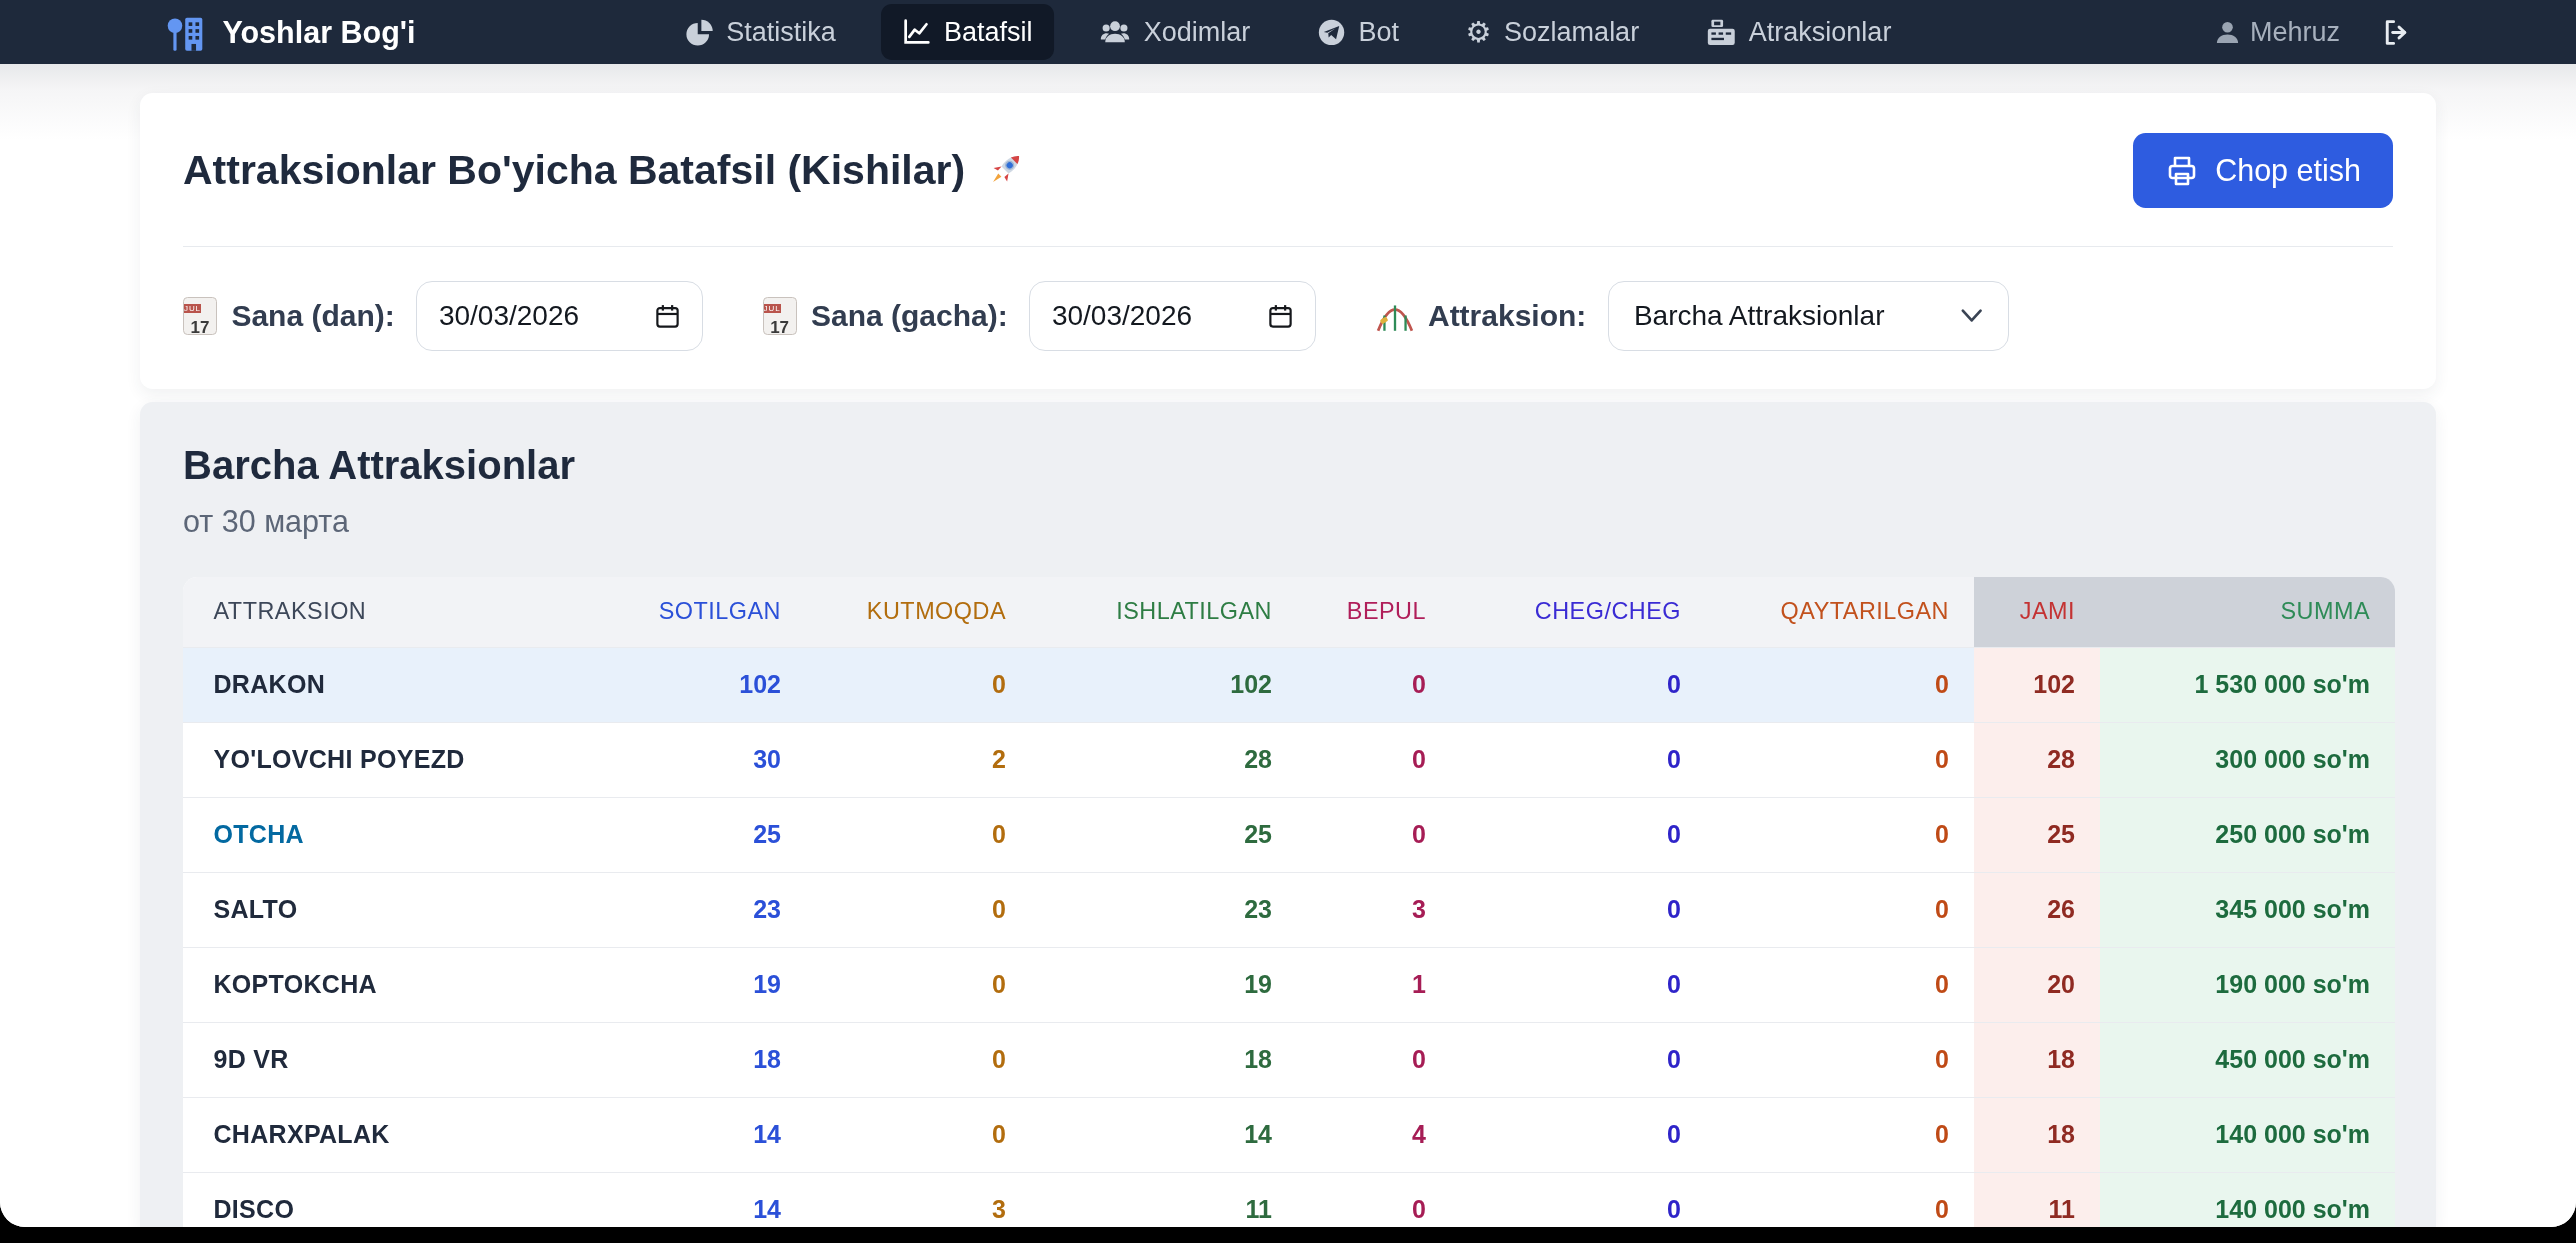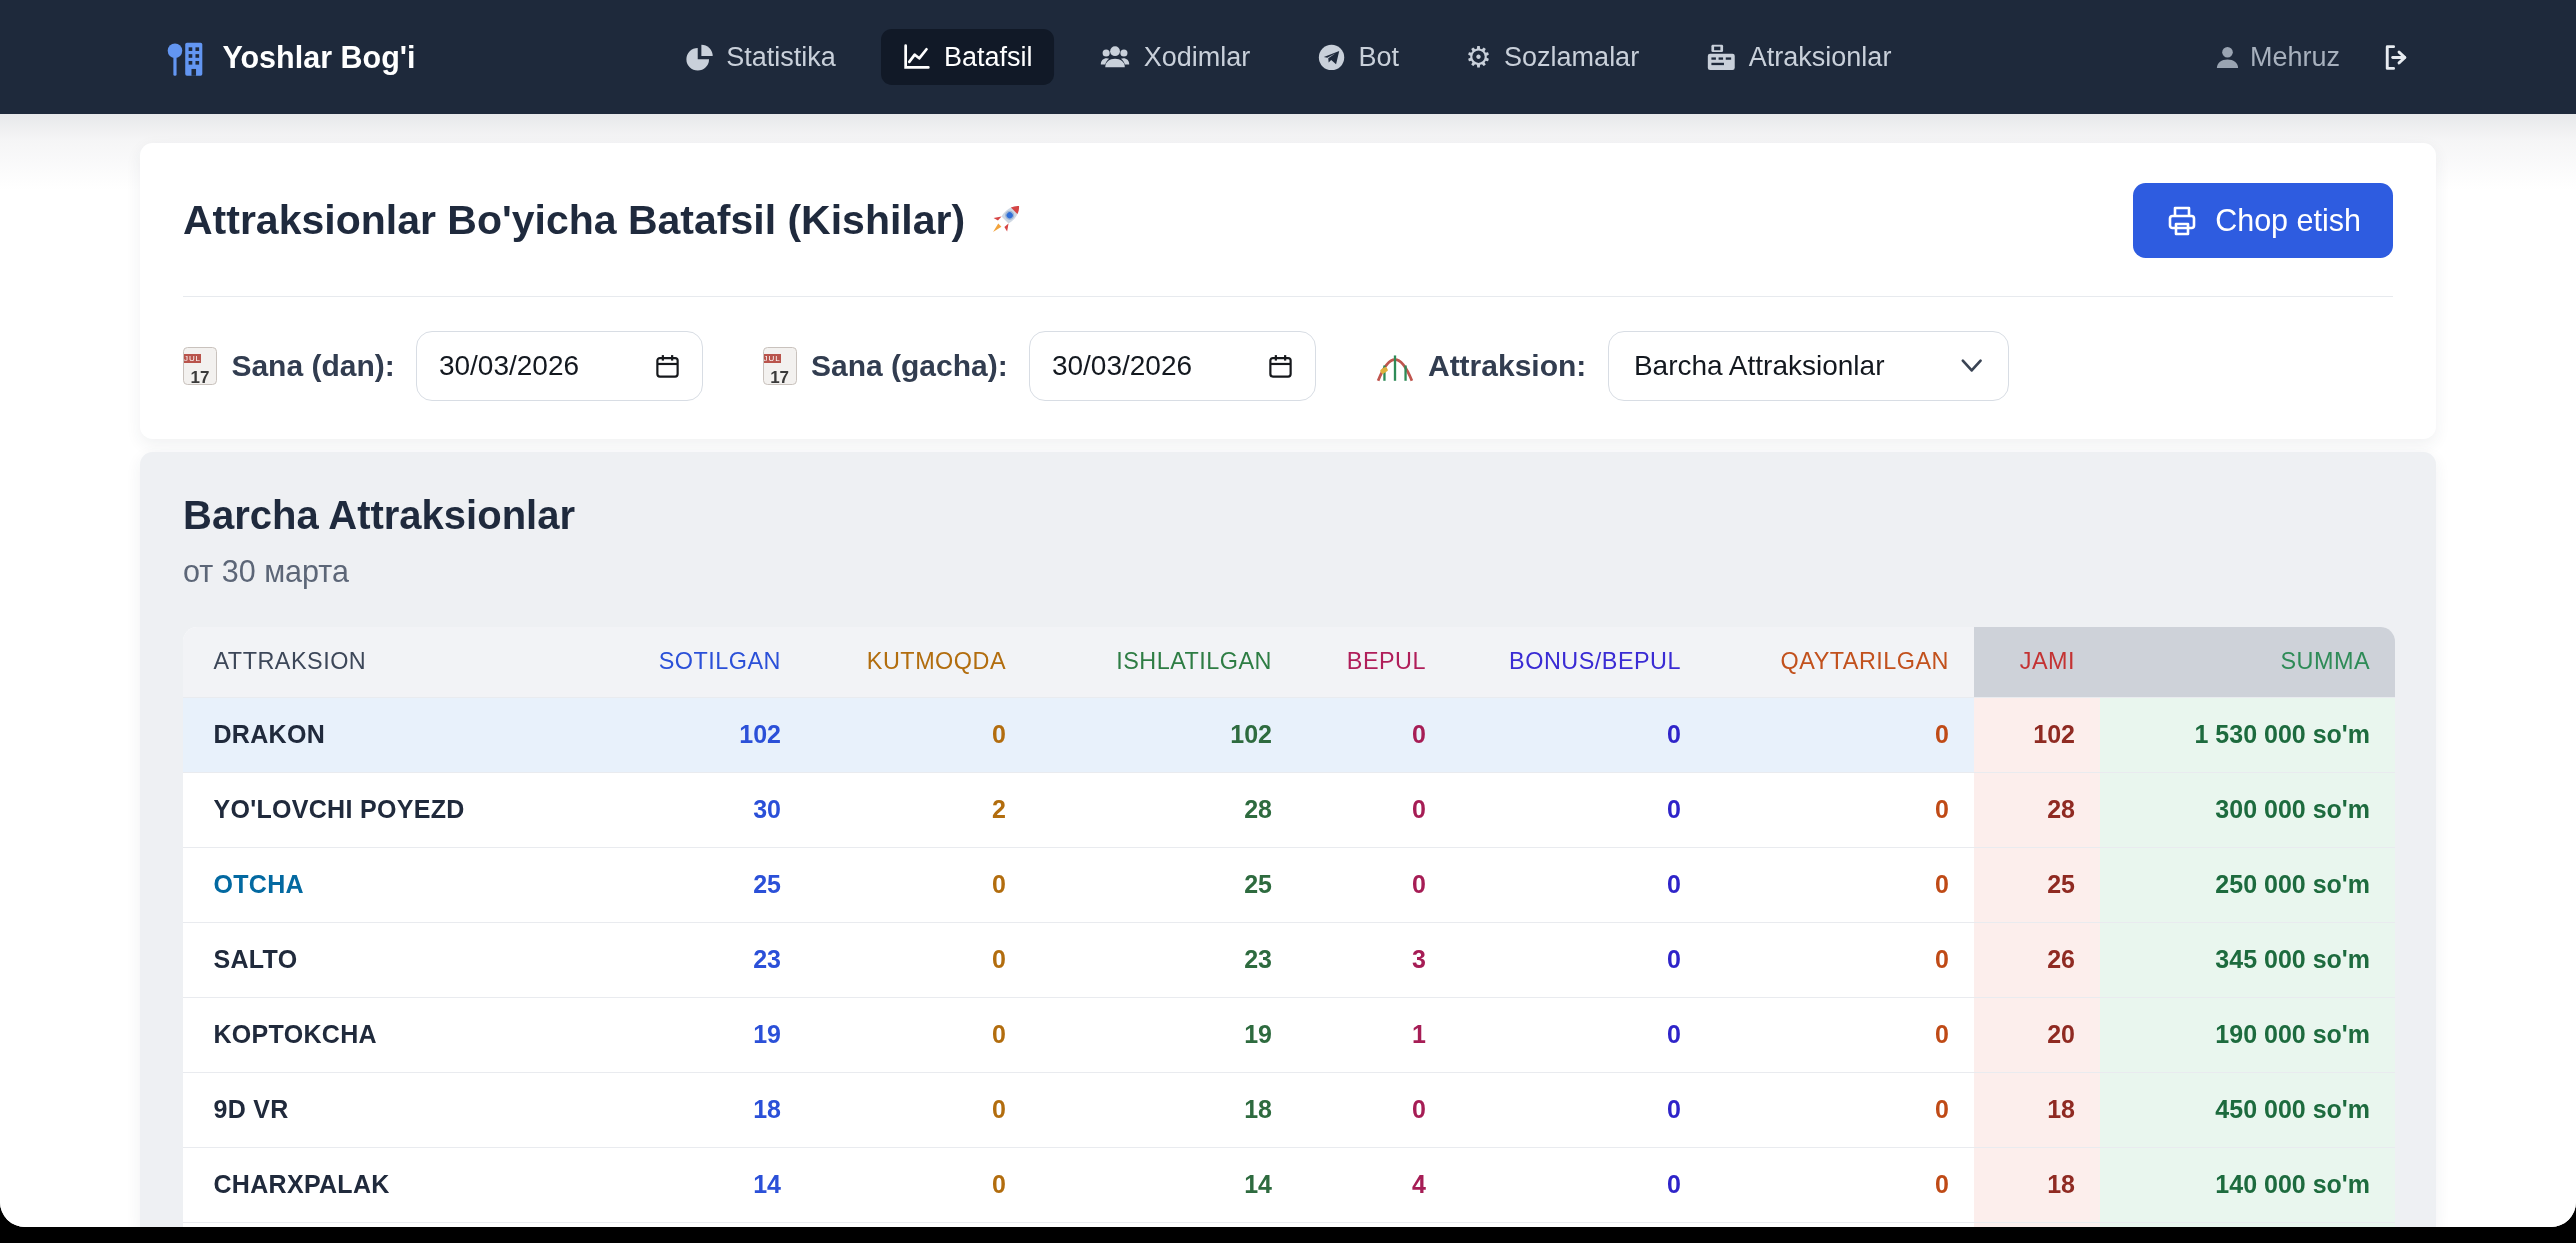"Yoshlar Bog'i" .navbar { height: 114px -> 64px }
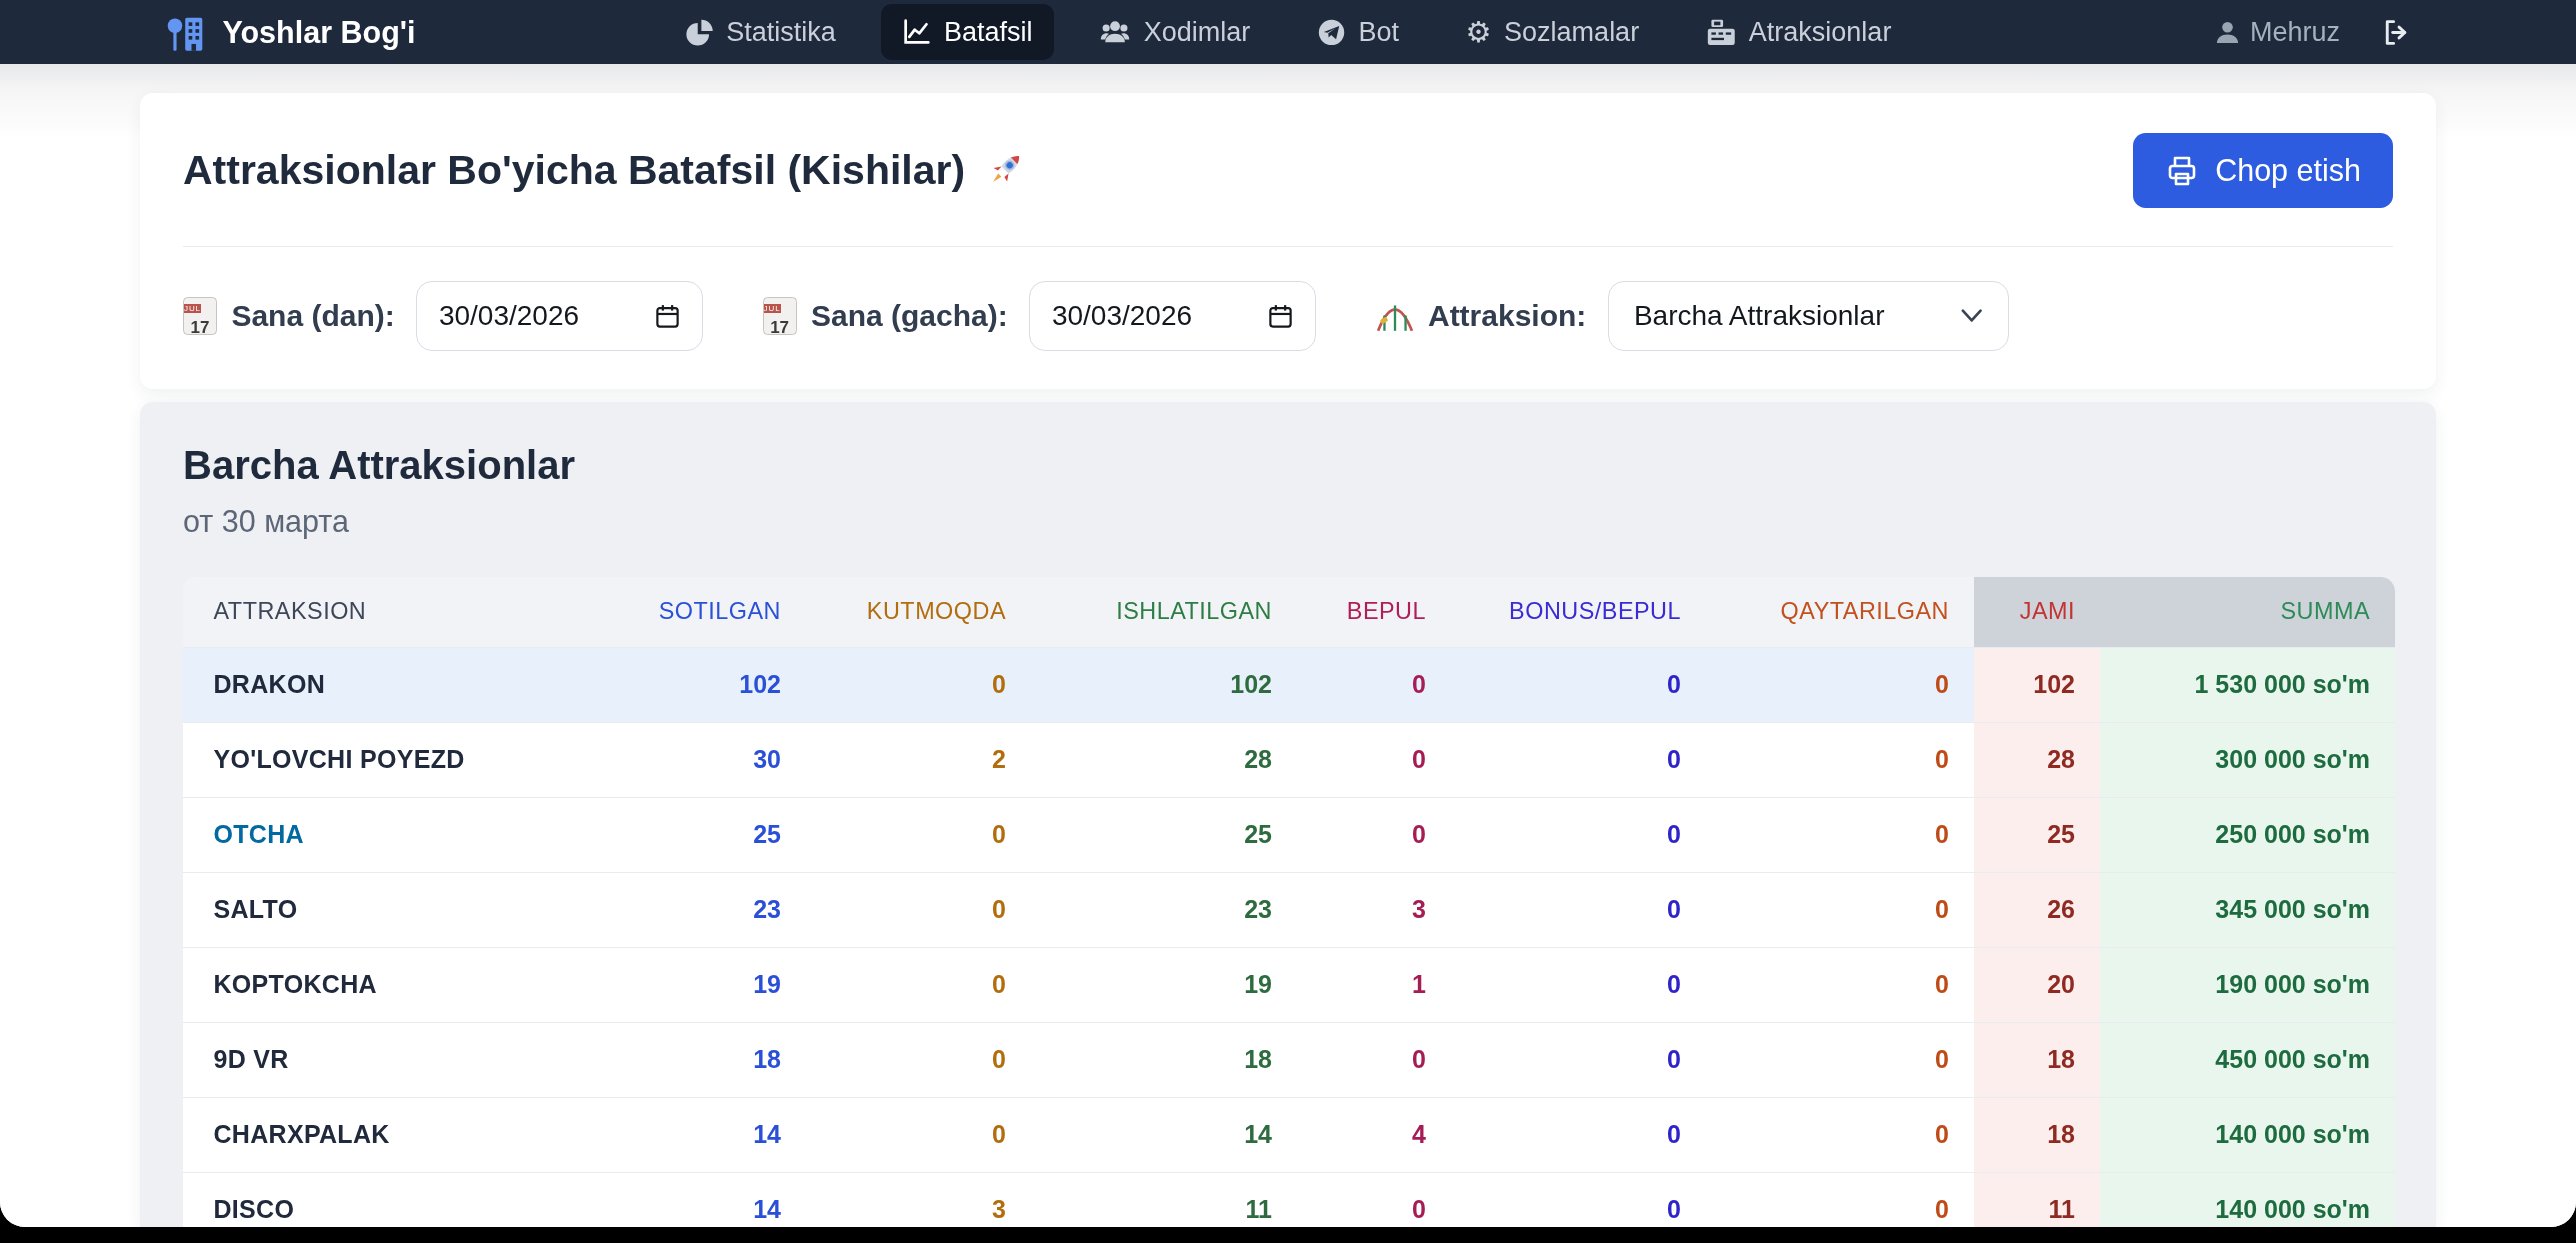"BONUS/BEPUL" th.c-bonus { text: BONUS/BEPUL -> CHEG/CHEG }
